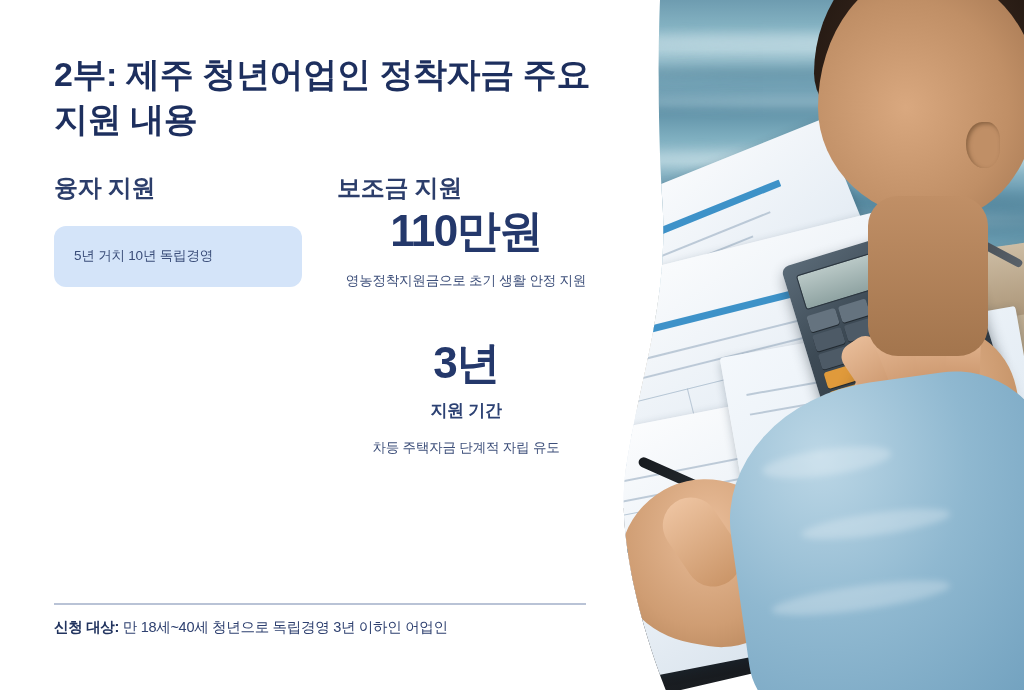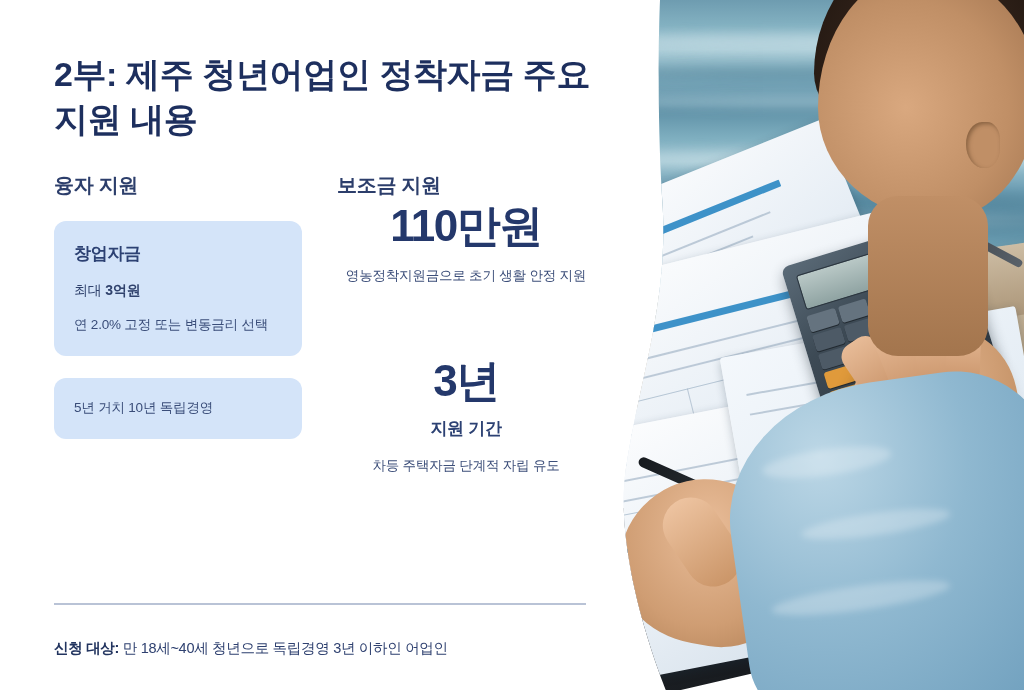"융자 지원" .col-head { font-size: 20px -> 24px }
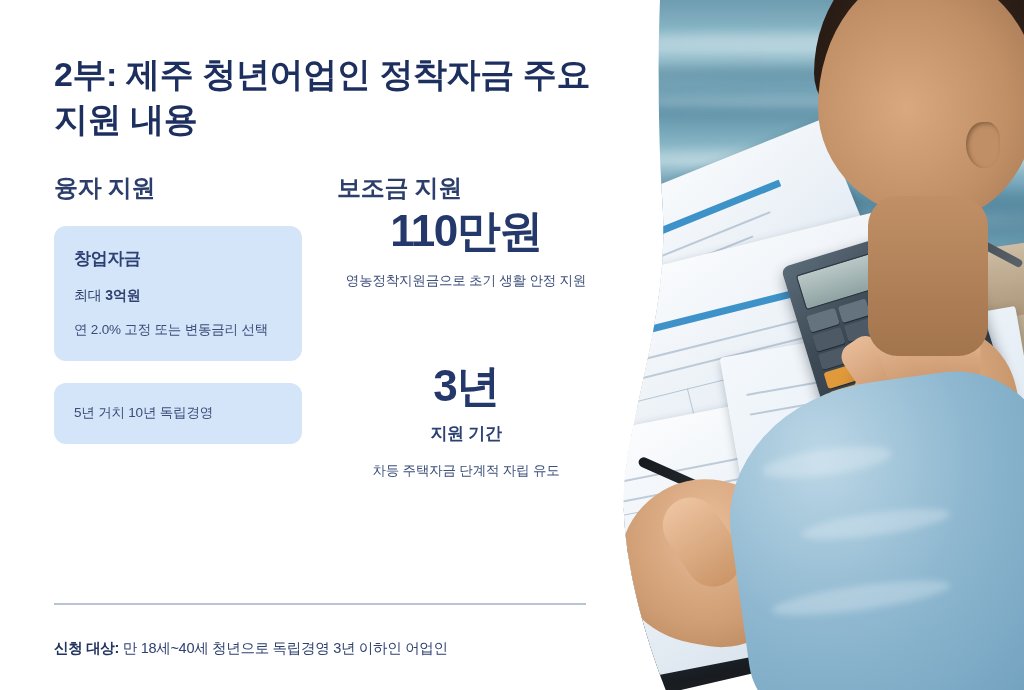"창업자금" div.card { html: <div> <div>창업자금</div> <div><span>최대 </span><b>3억원</b></div> <div>연 2.0% 고정 또는 변동금리 선택</div> </div> -> none }
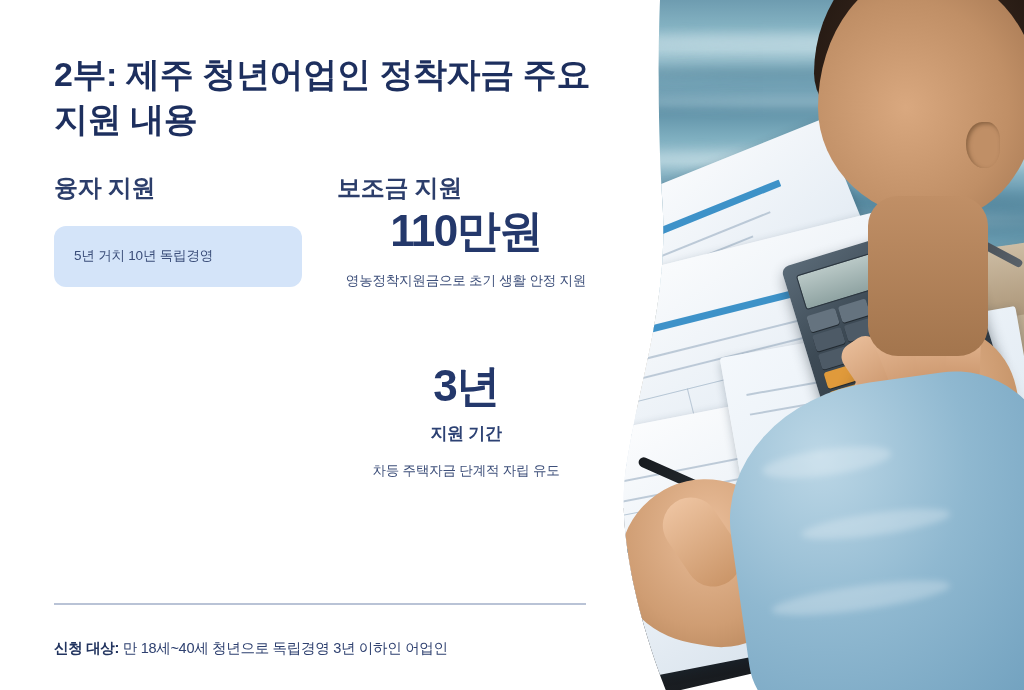"3년" #stat-duration { margin-top: 69px -> 46px }
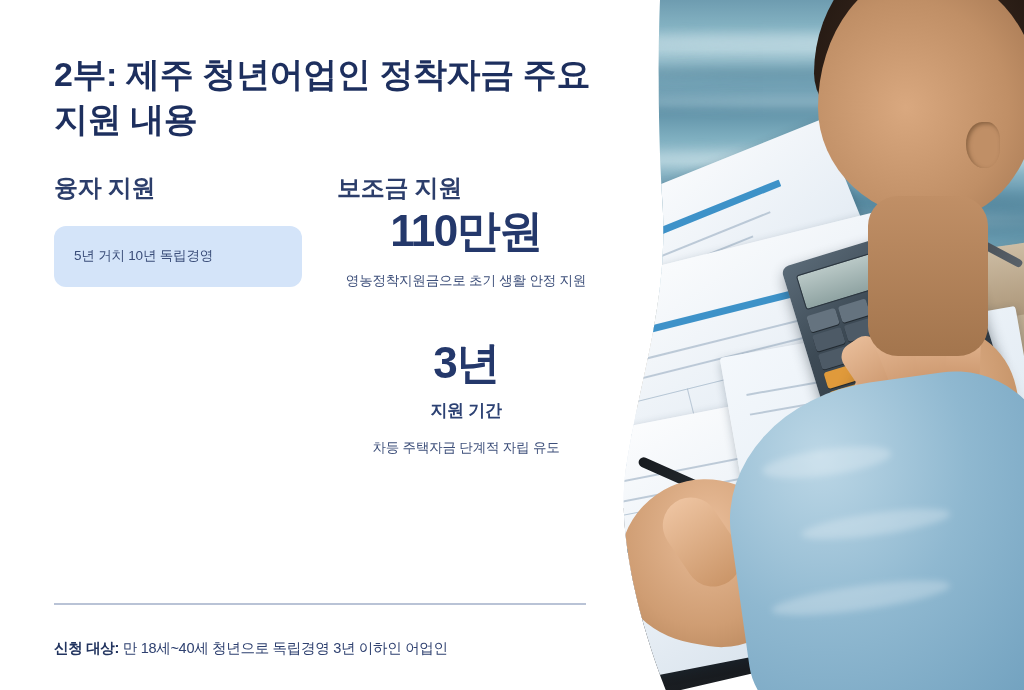"신청 대상: 만 18세~40세 청년으로" #footer-note { top: 639px -> 618px }
